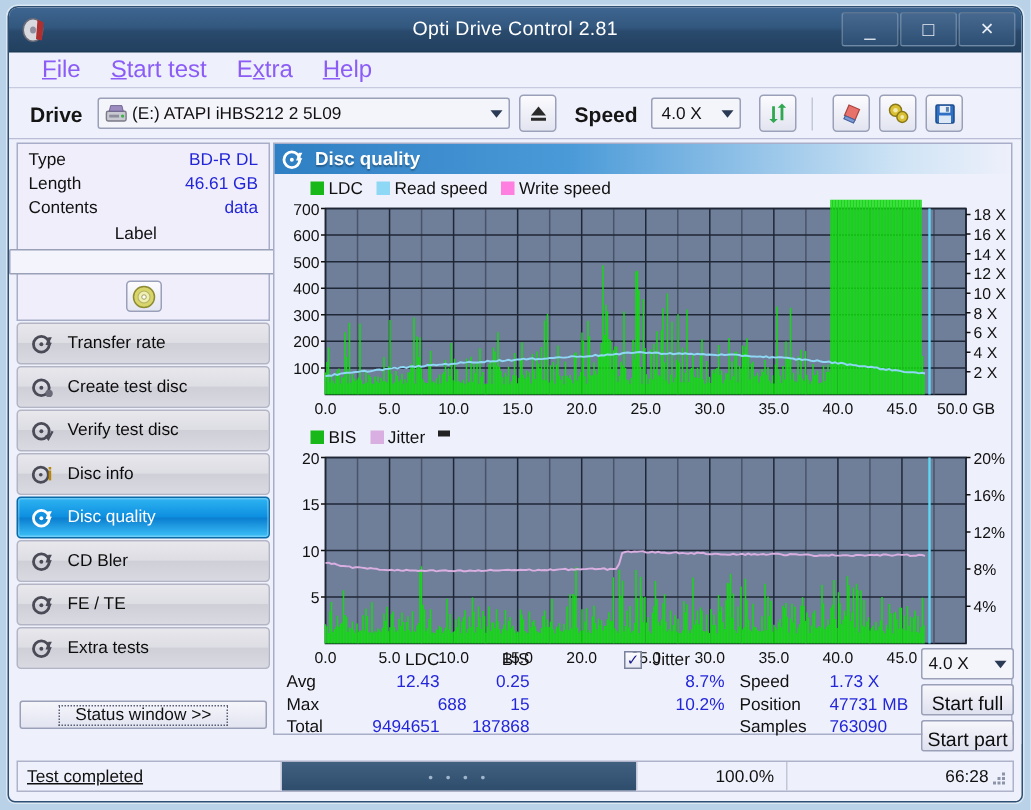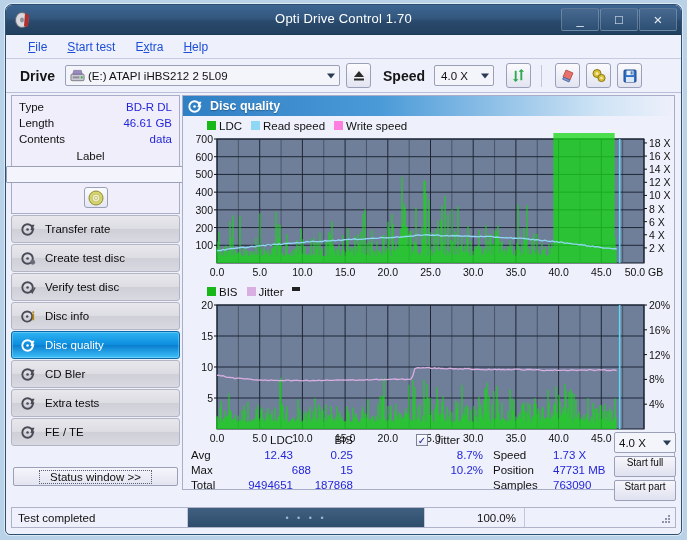"Opti Drive Control 1.70" div.title { text: 1.70 -> 2.81 }
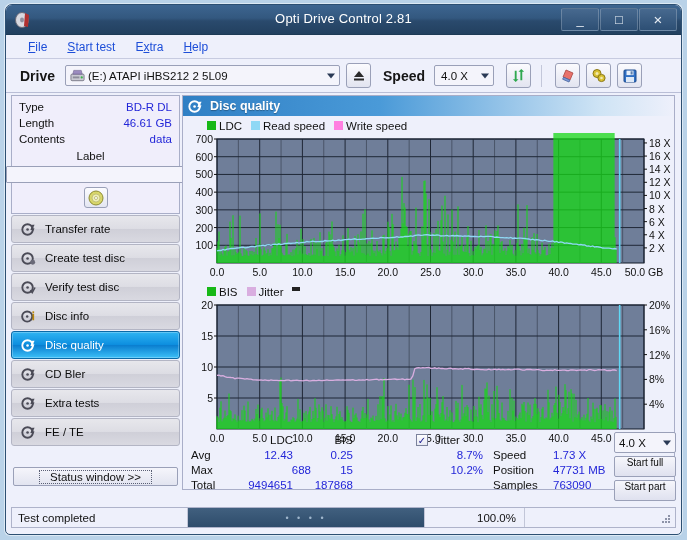"File" #menubar .mi { color: #1d4ed8 -> #8b5cf6; font-size: 12px -> 16px }
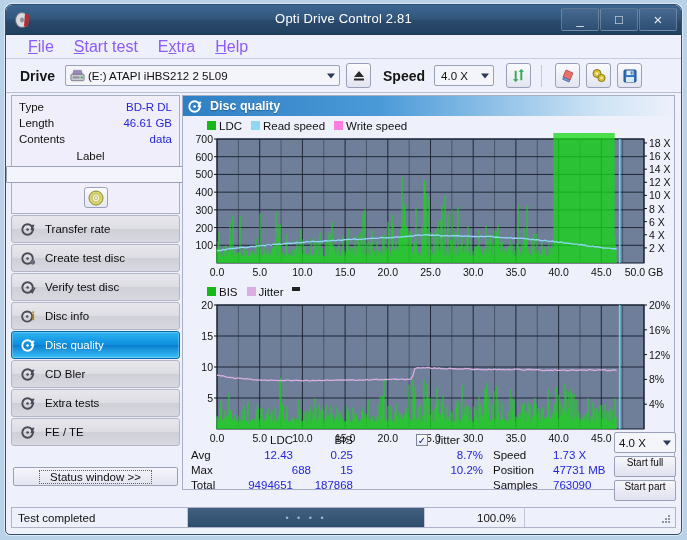"Extra tests" div.navitem { order: before "FE / TE" -> after "FE / TE" }
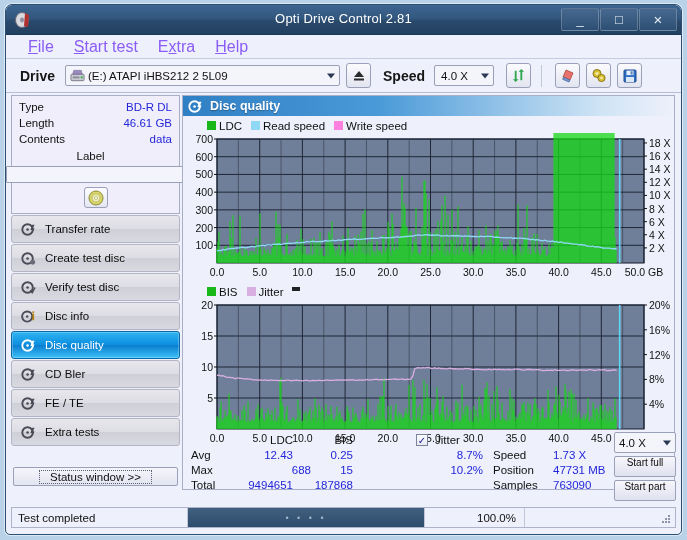"Start full" .minibtn { align-items: flex-start -> flex-end; font-size: 10px -> 13px }
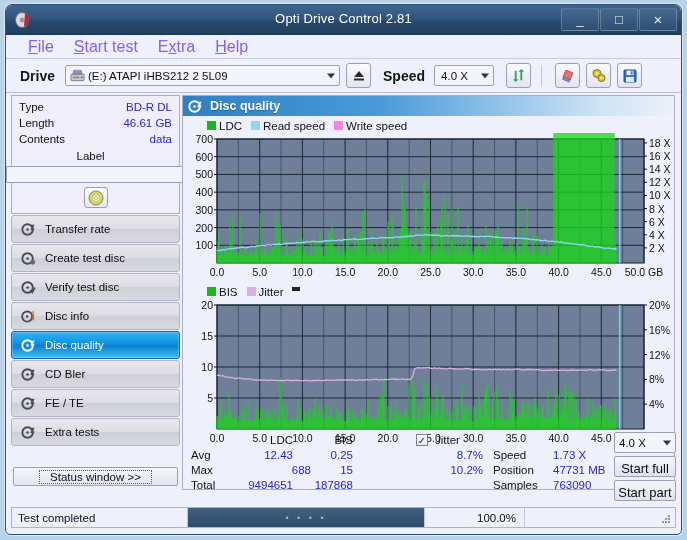"Test completed" #sb-text { text-decoration: none -> underline }
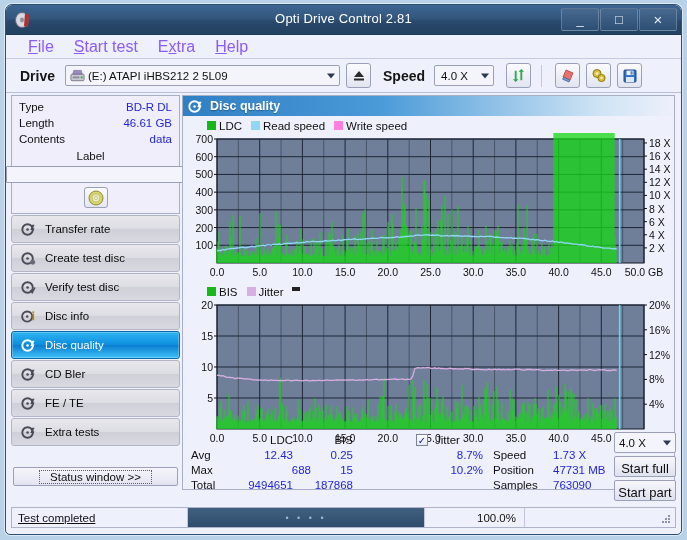"66:28" div.cell { html: none -> <div>66:28</div> }
